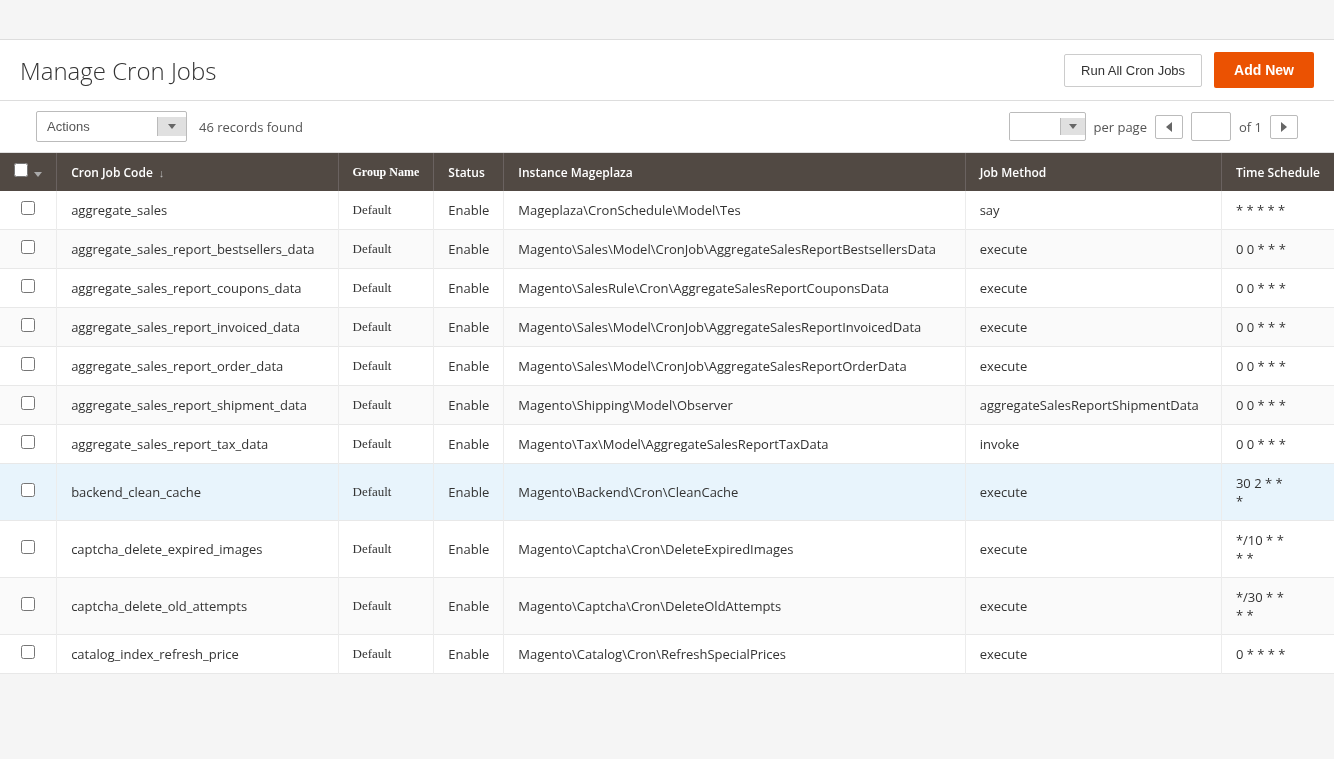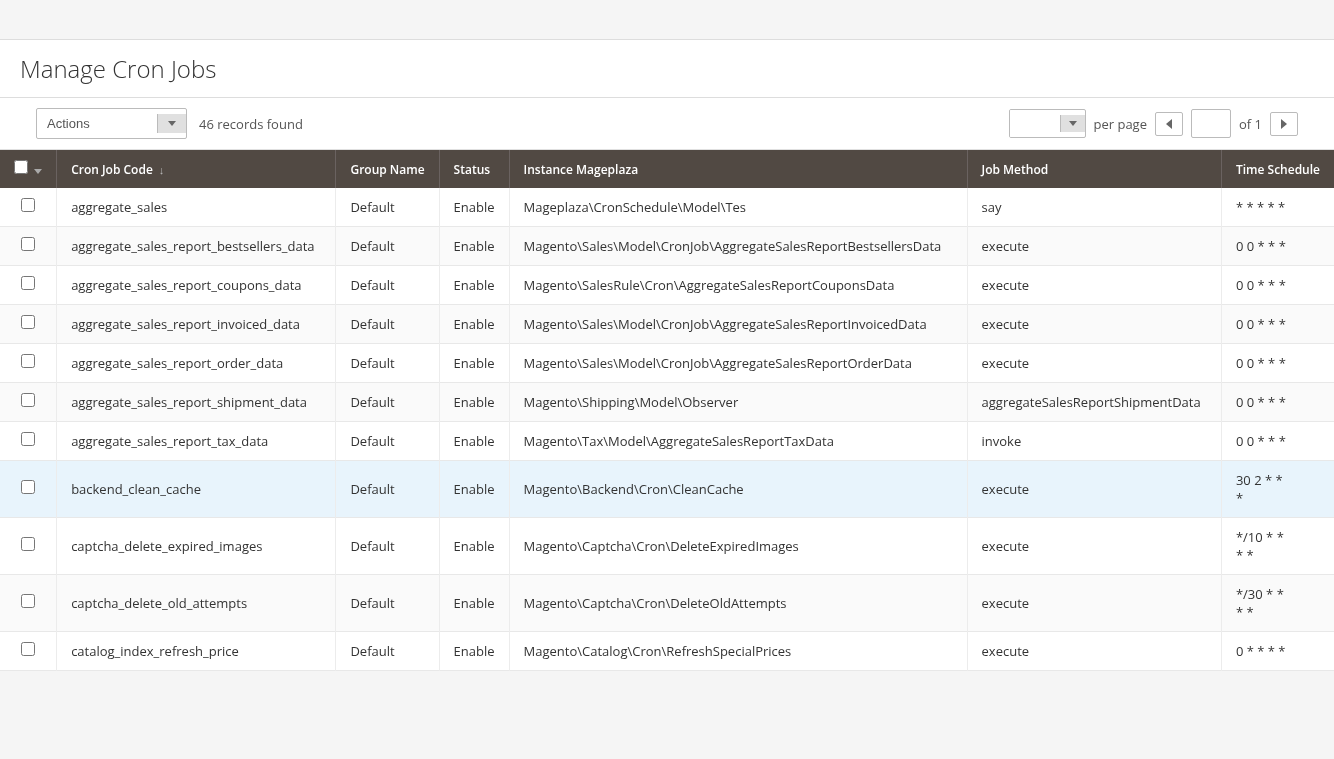"Run All Cron Jobs" div.header-actions { html: none -> <div> <button>Run All Cron Jobs</button> <button>Add New</button> </div> }
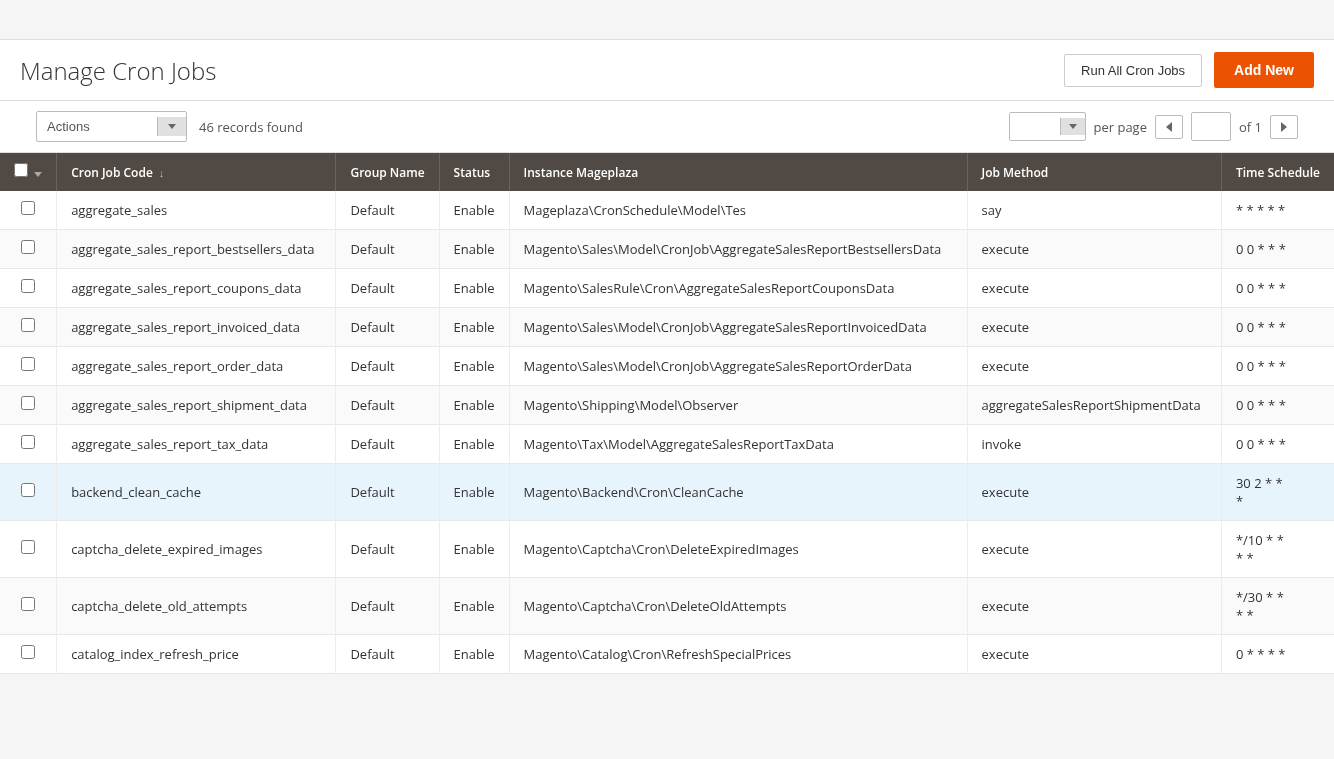"Group Name" .col-group { font-family: none -> Liberation Serif, serif }
